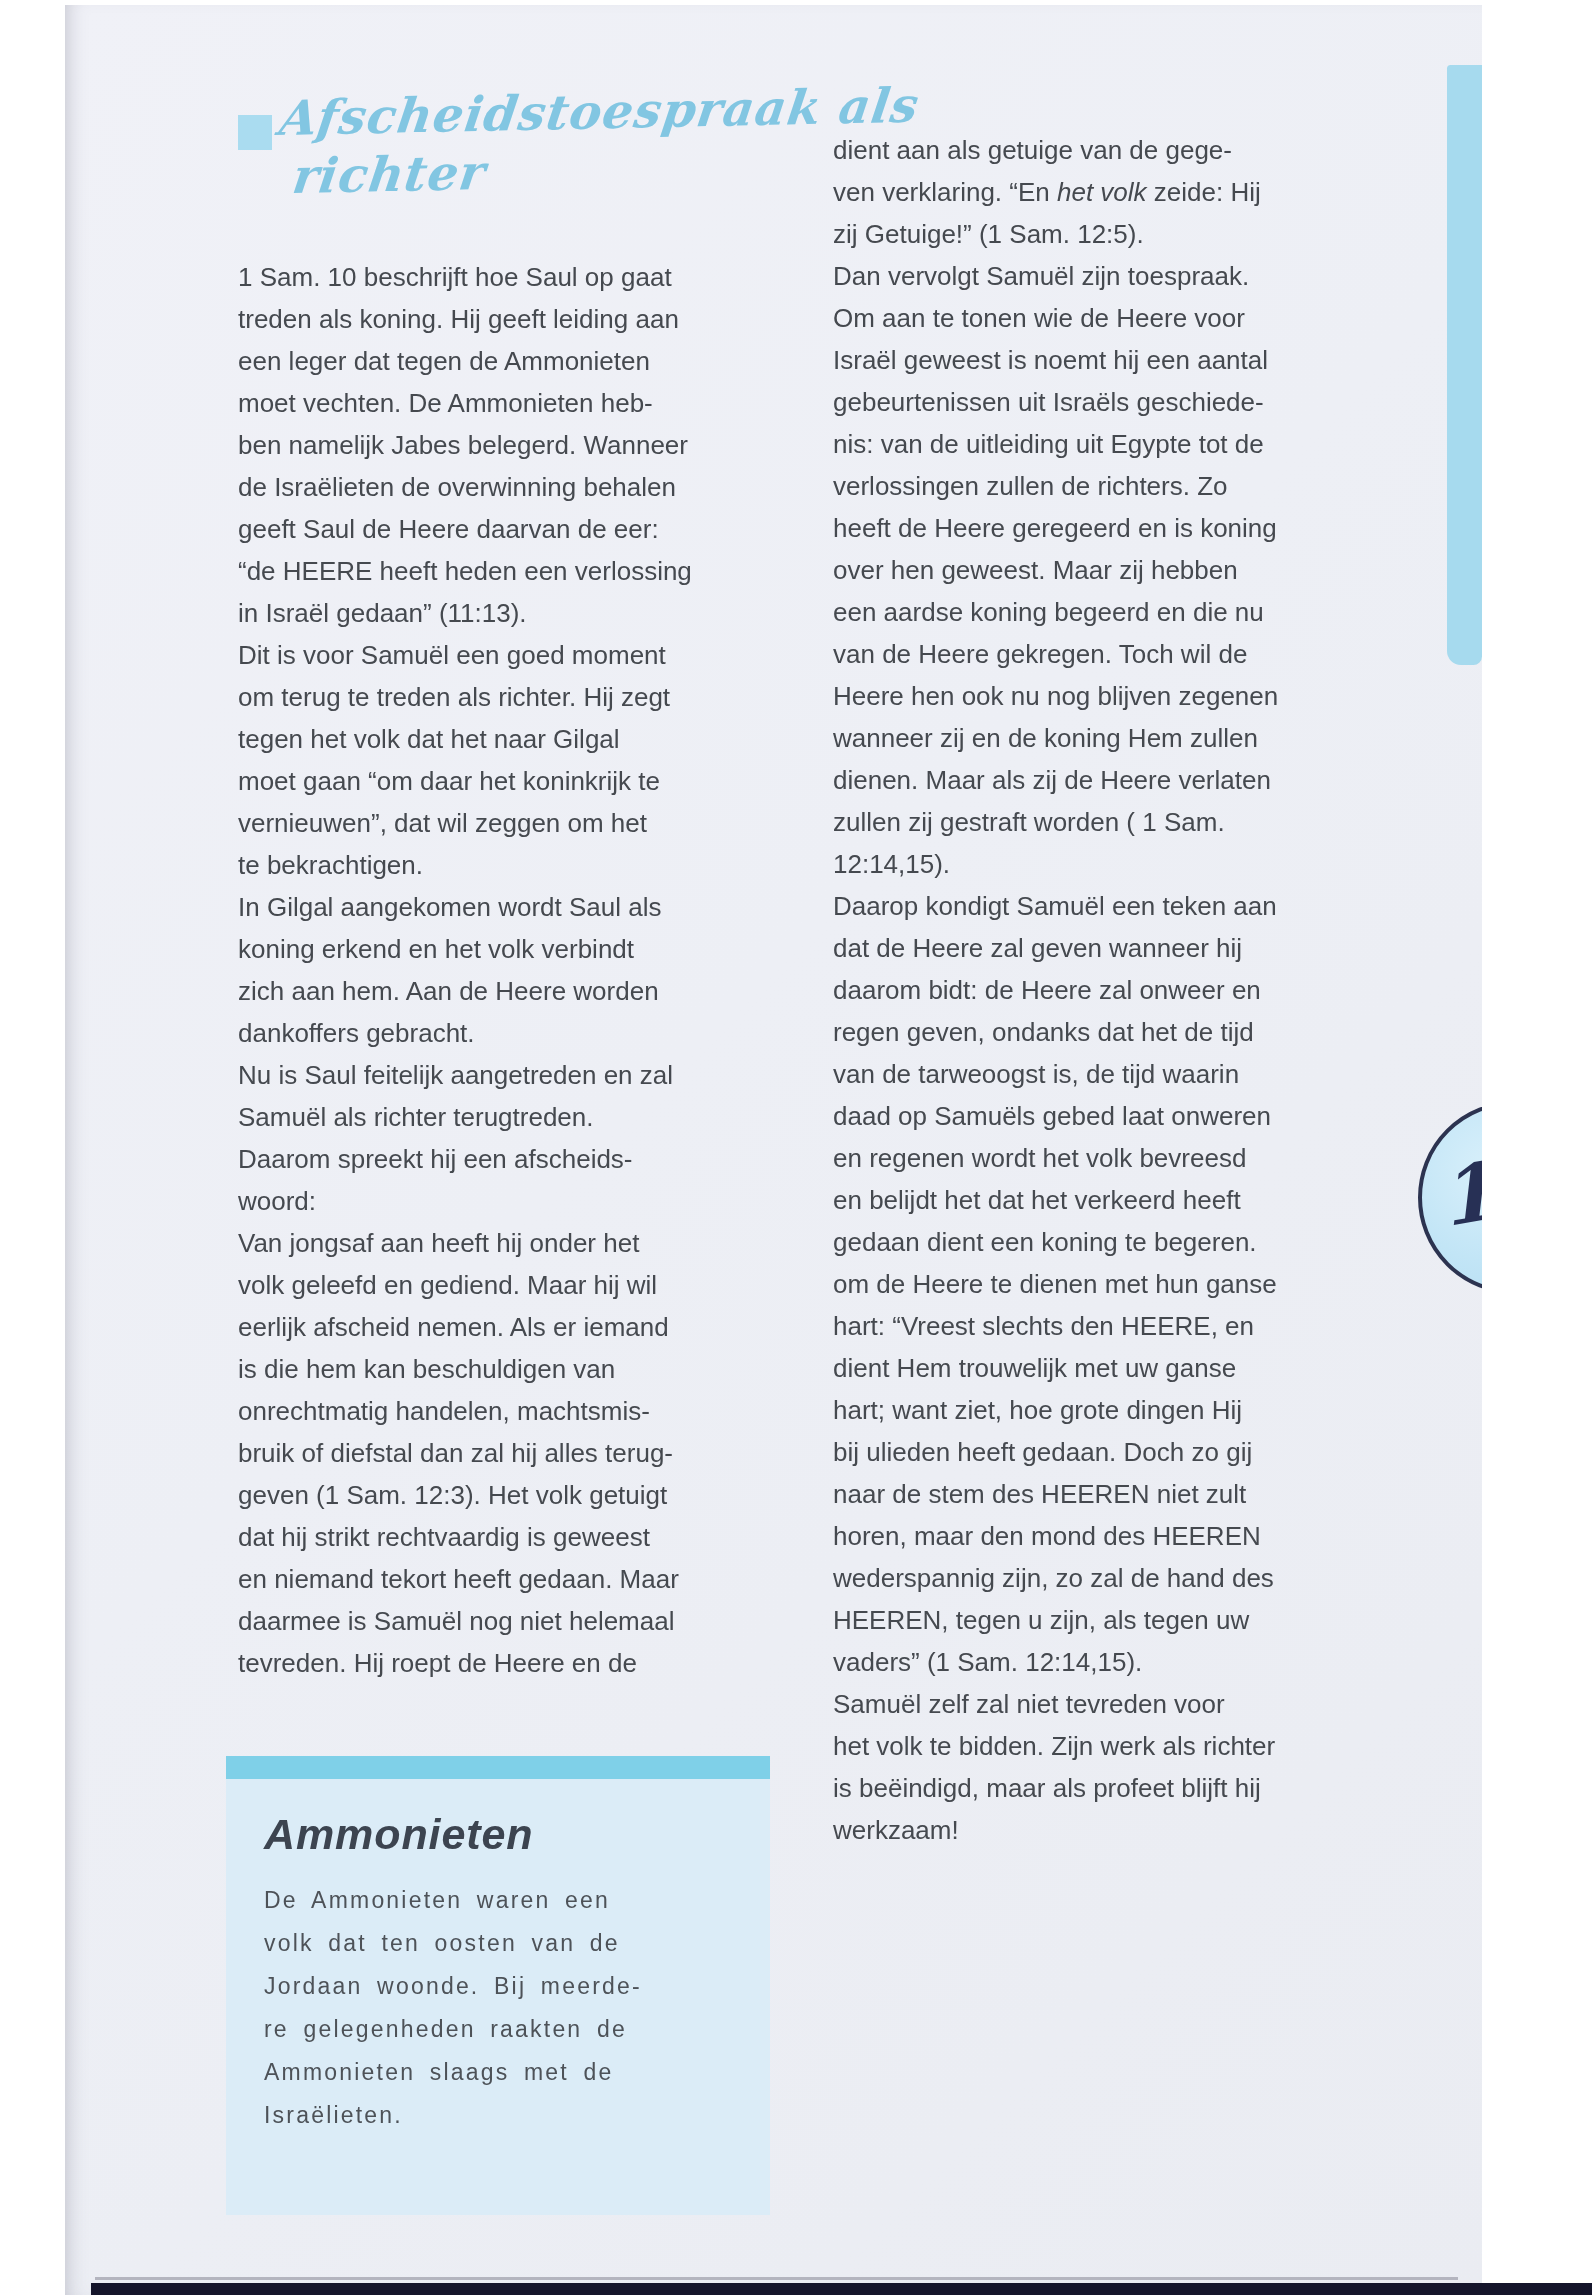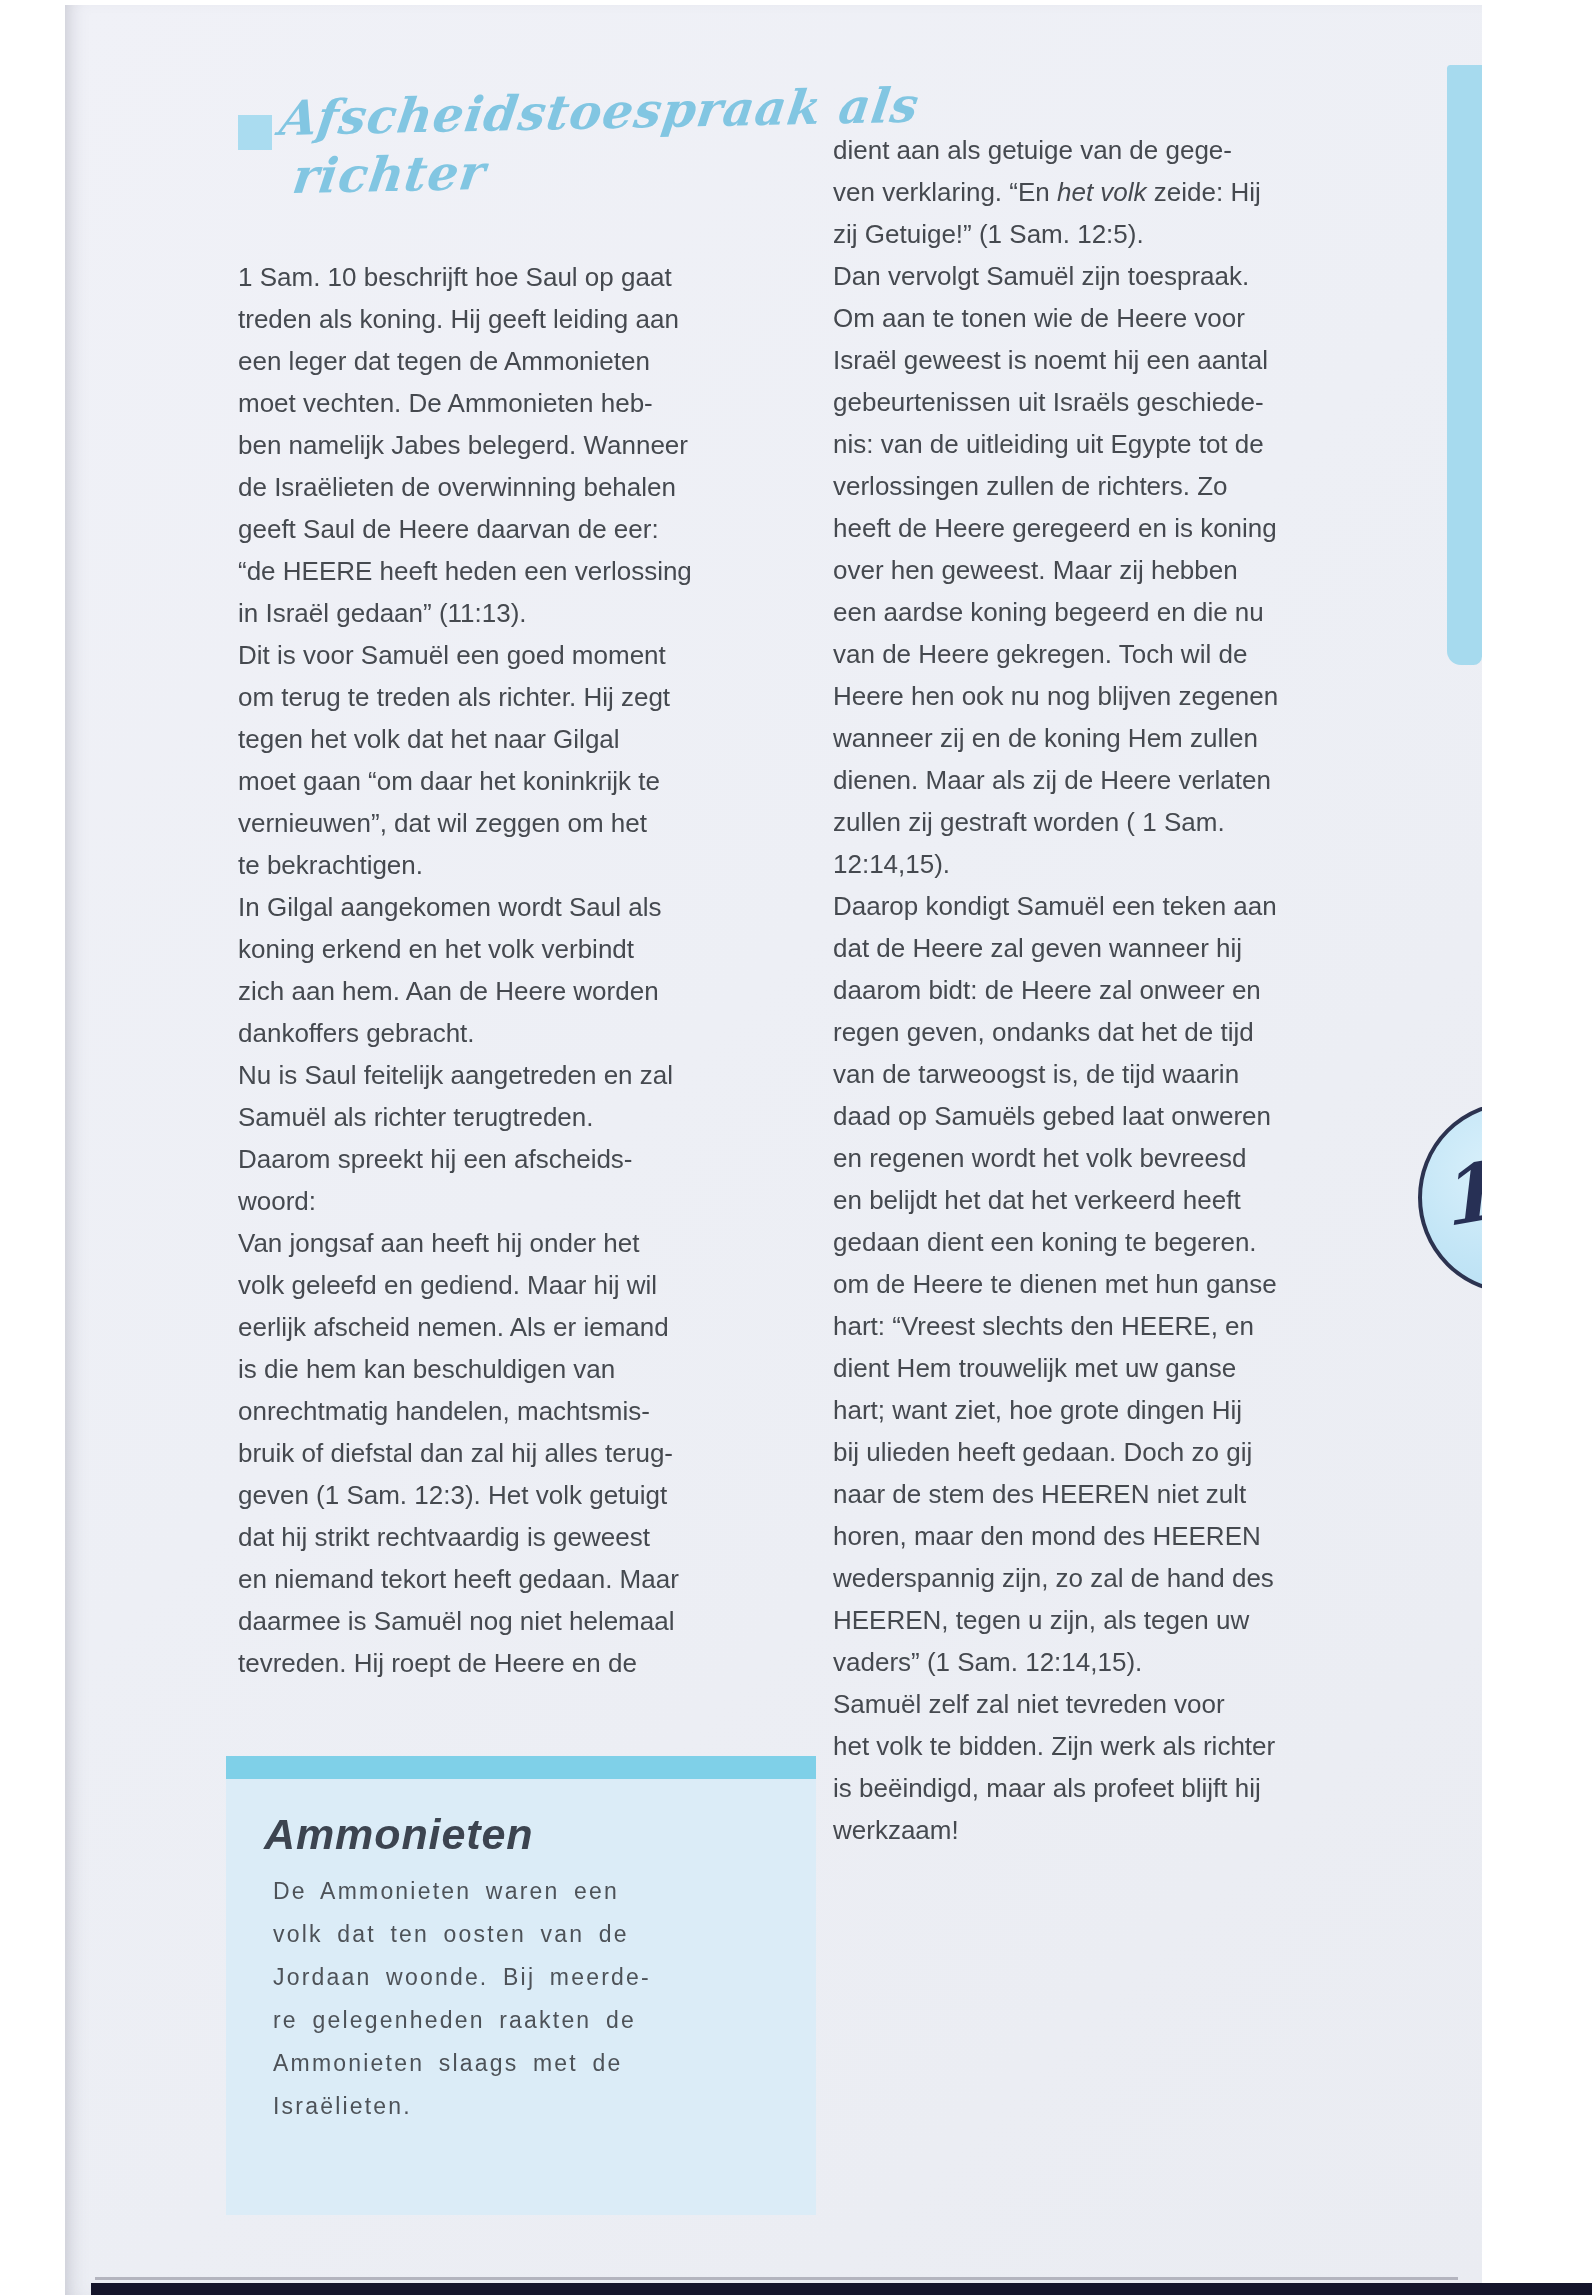"Ammonieten" .infobox { padding-left: 46px -> none }
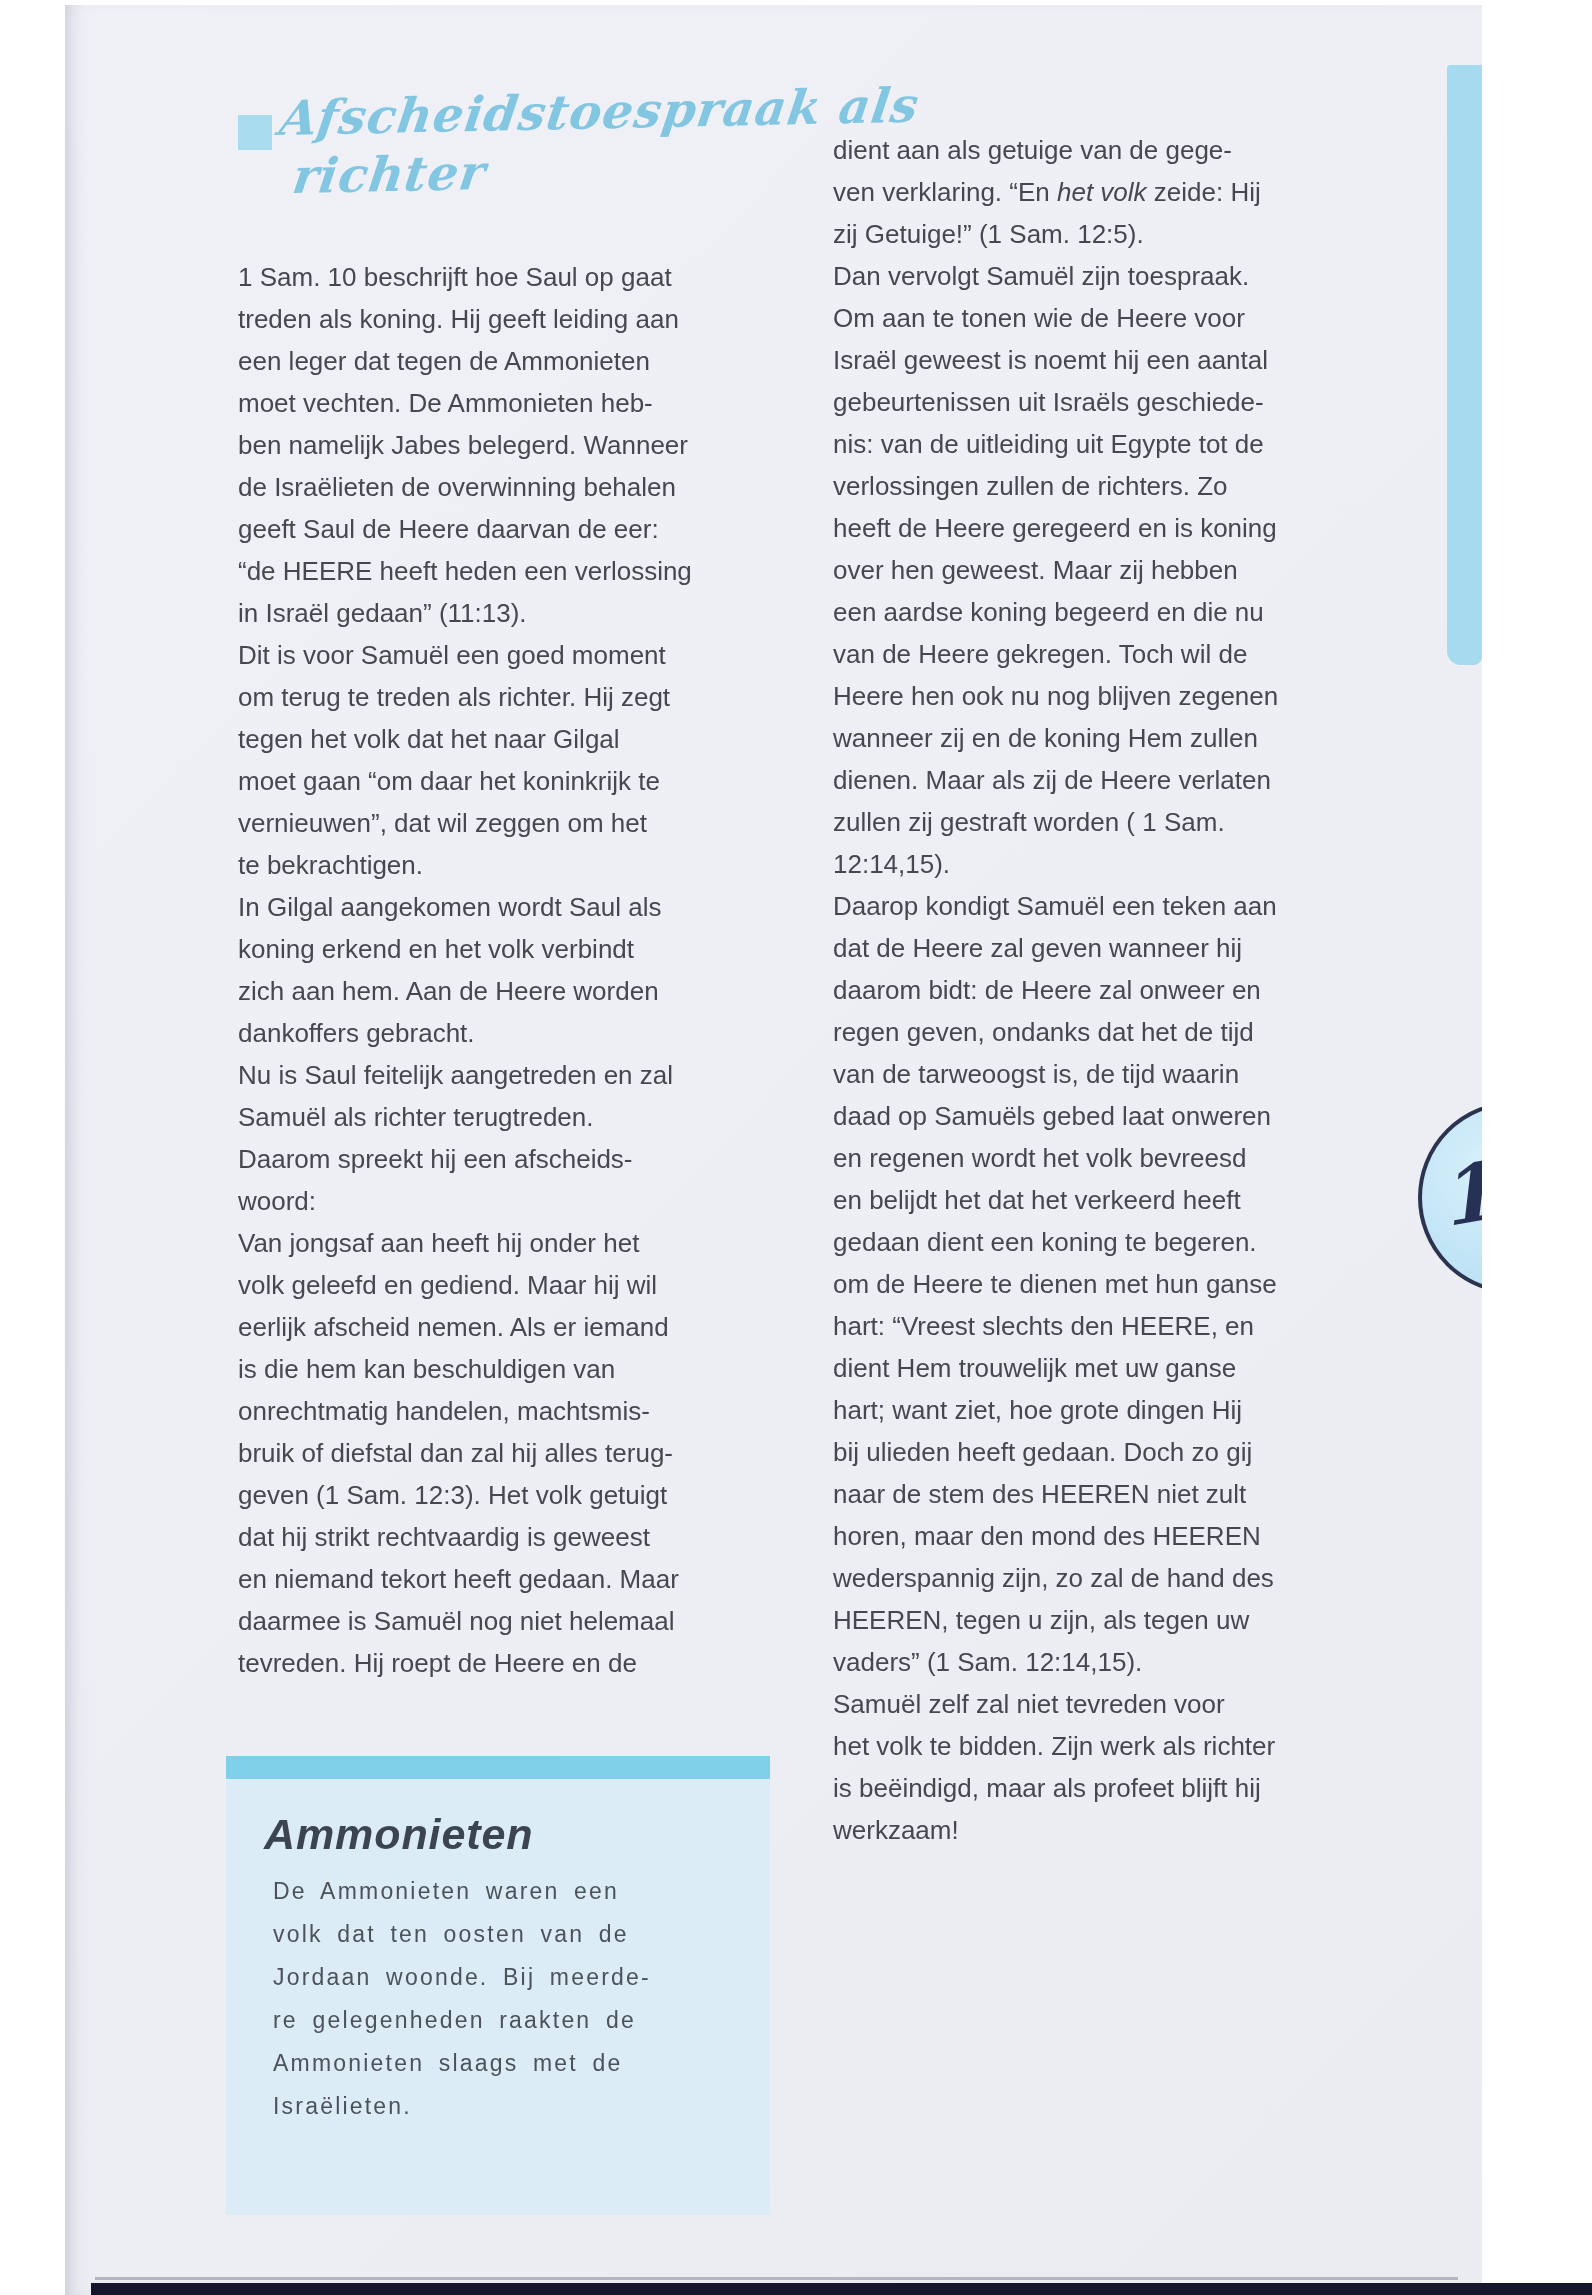"De Ammonieten waren een" .infobox-body { margin-left: 9px -> none; top: 114px -> 123px }
